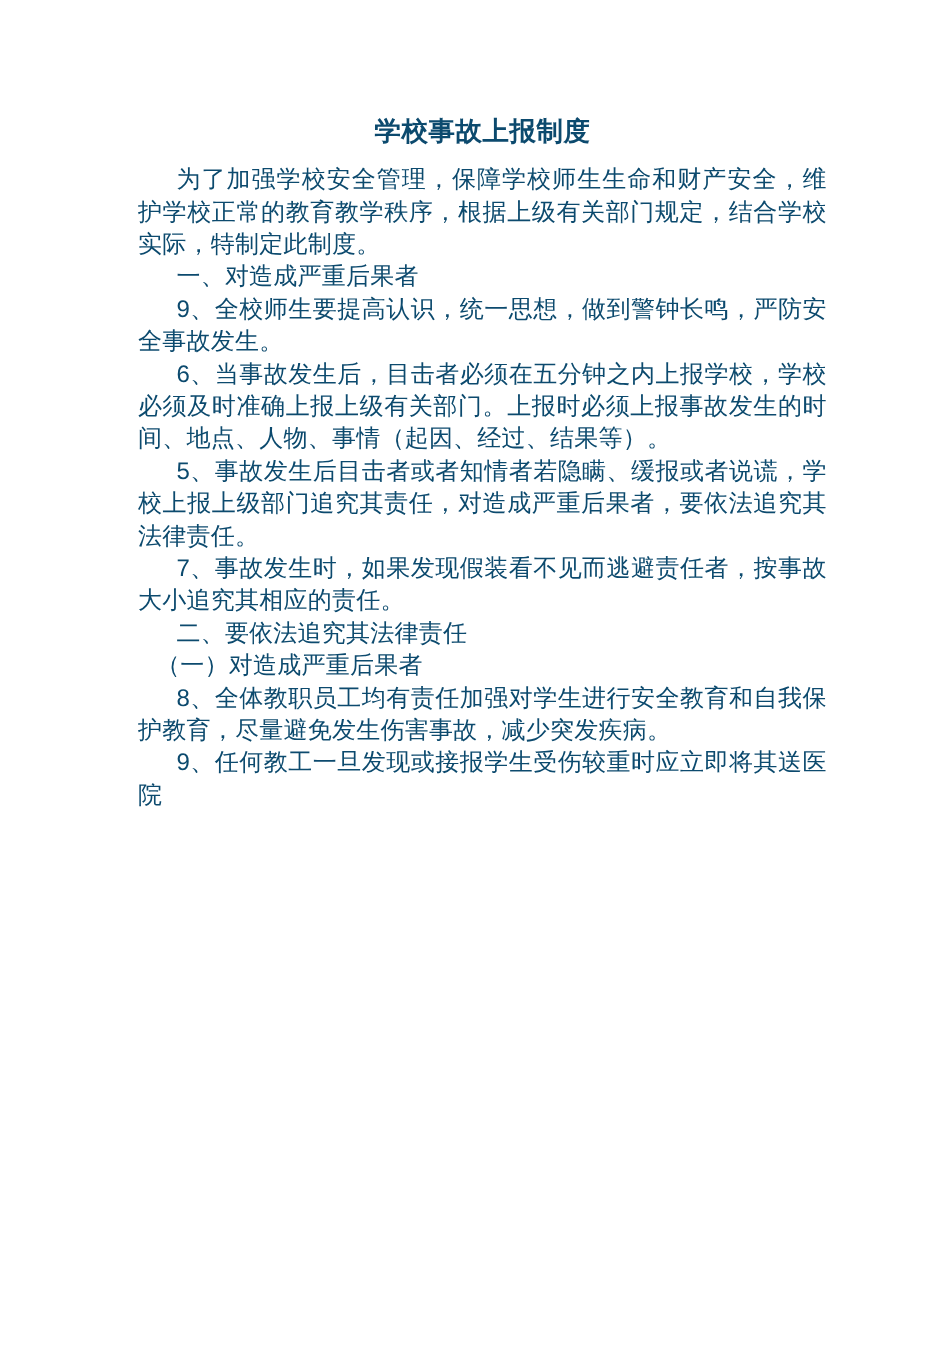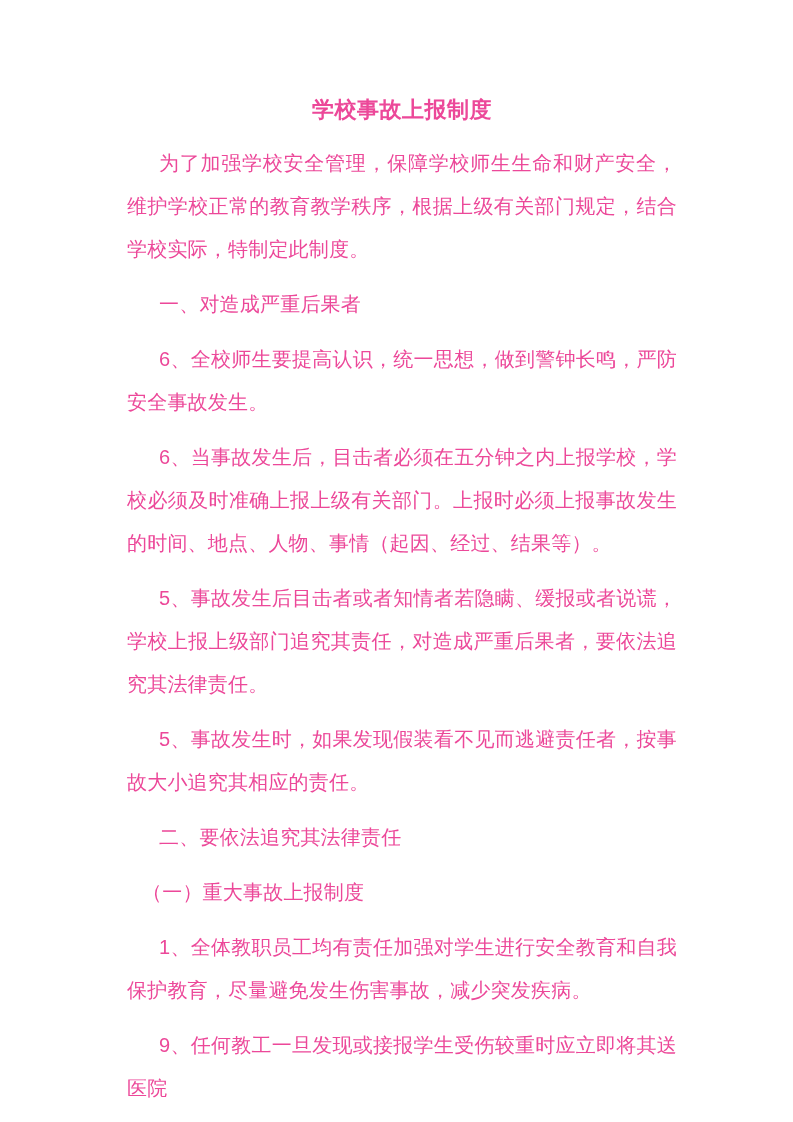"学校事故上报制度" .page { color: #ec4899 -> #0c4a6e }
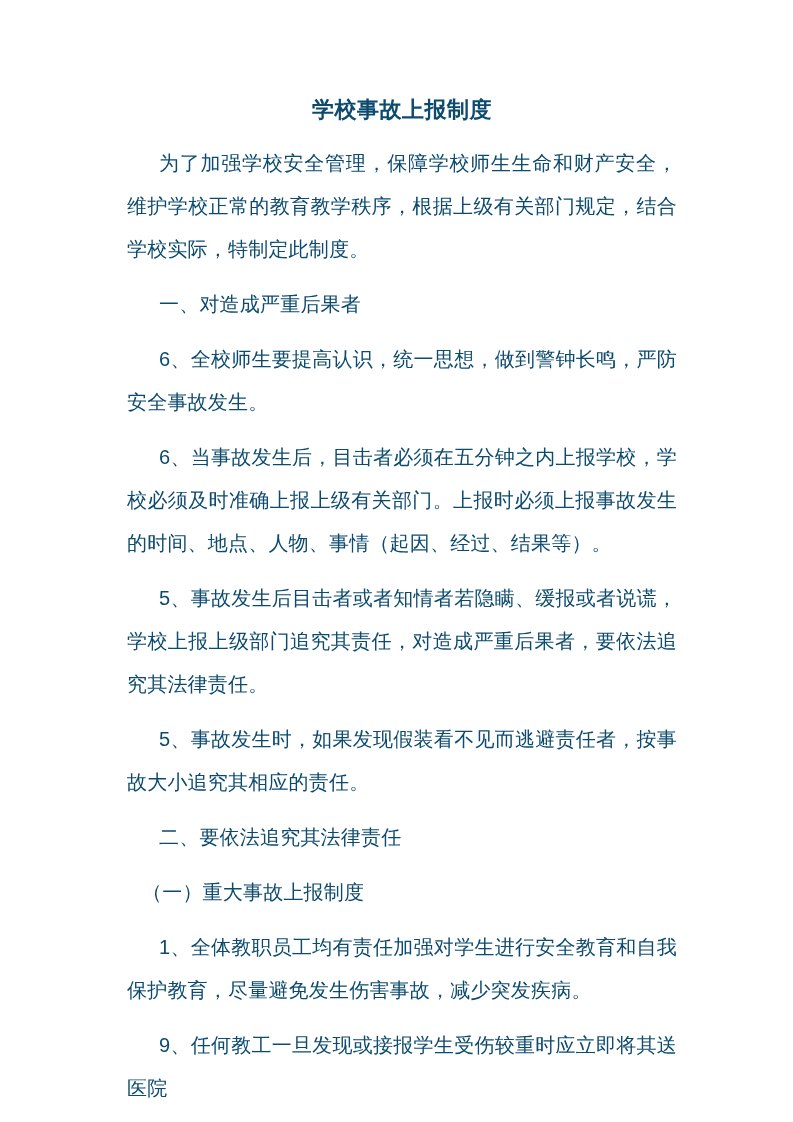"为了加强学校安全管理，保障学校师生生命和财产安全，维护学校正常的教育教学秩序，根" .para { line-height: 43px -> 27px; margin: 12px -> 0 }
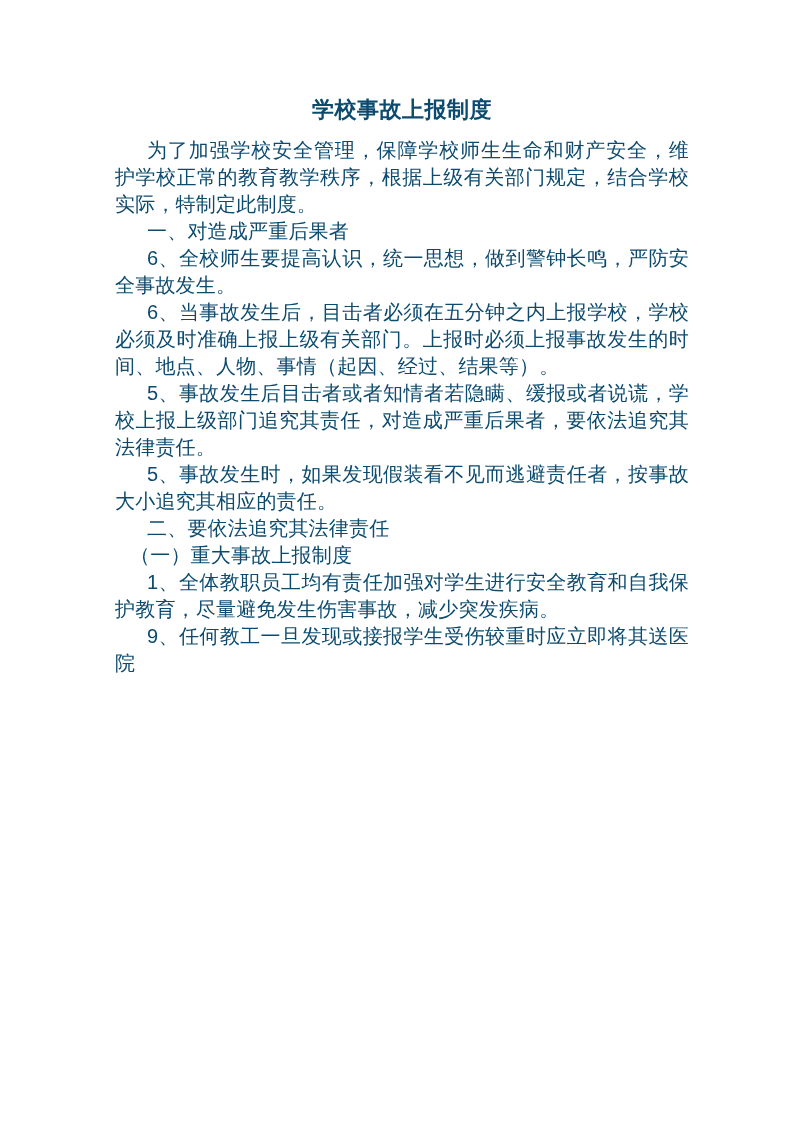"6、全校师生要提高认识，统一思想，做到警钟长鸣，严防安全事故发生。" p.para { text: 6 -> 9 }
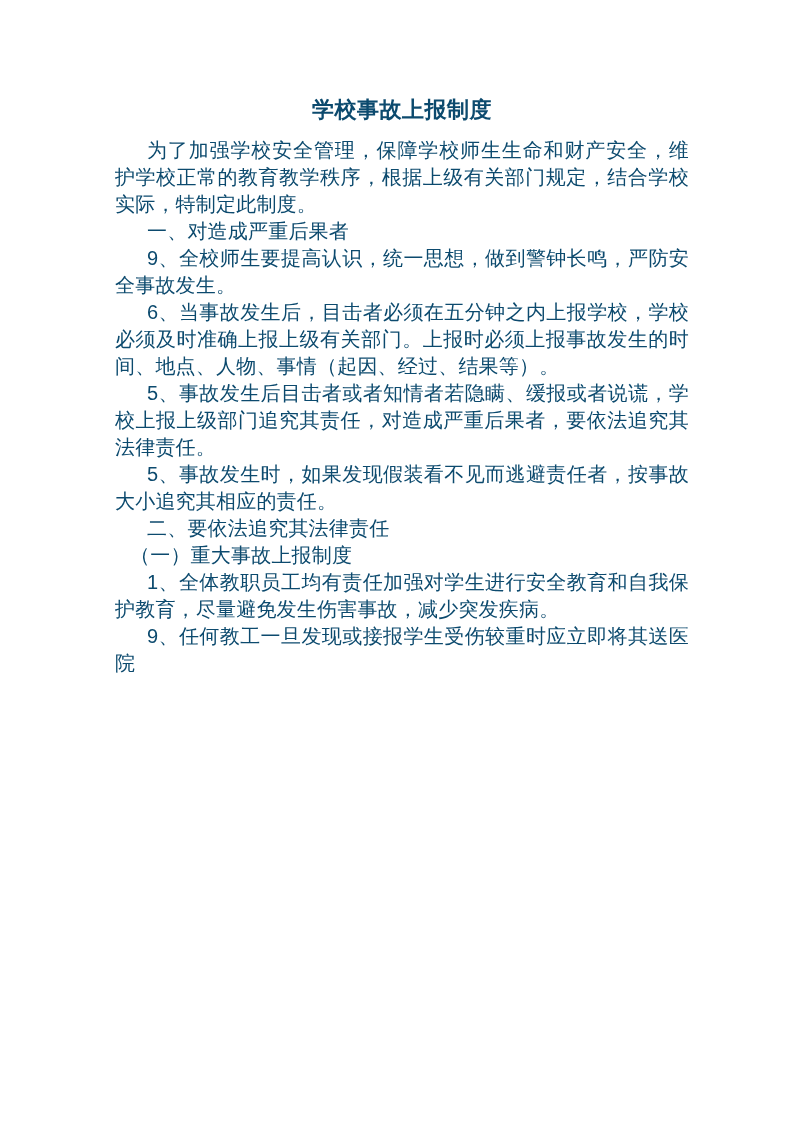"5、事故发生时，如果发现假装看不见而逃避责任者，按事故大小追究其相应的责任。" p.para { text: 5 -> 7 }
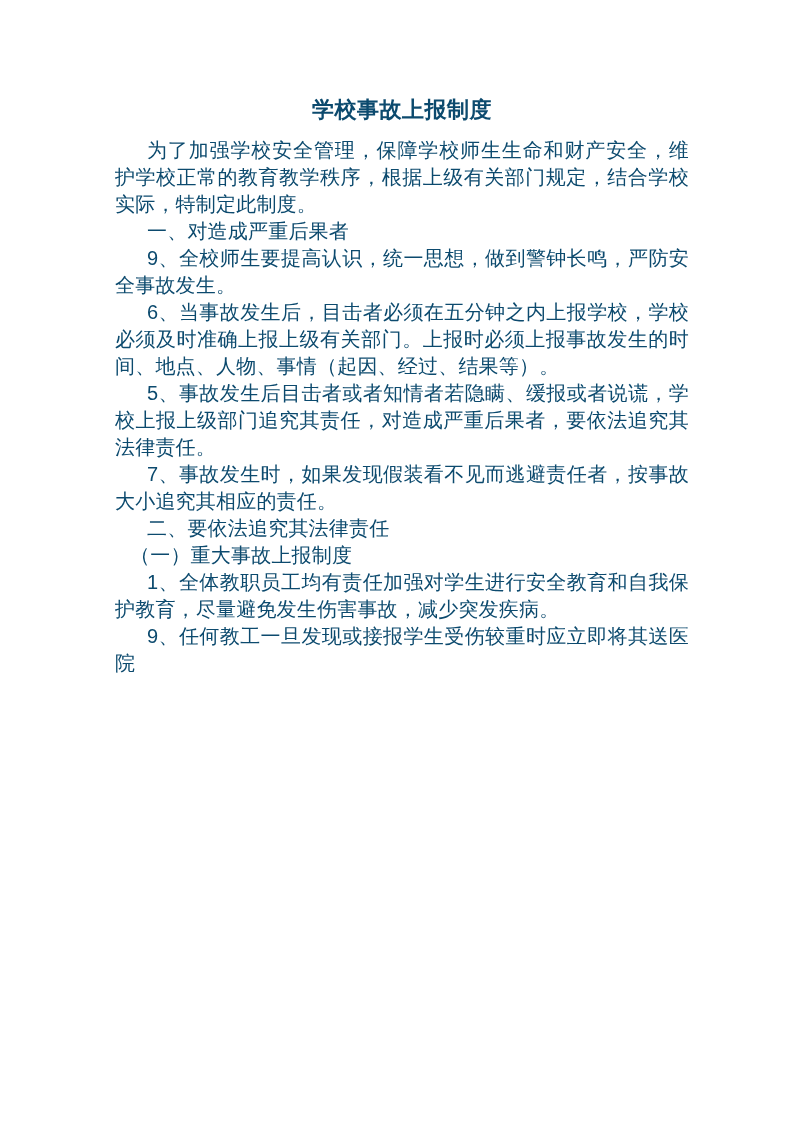"（一）重大事故上报制度" p.para { text: 重大事故上报制度 -> 对造成严重后果者 }
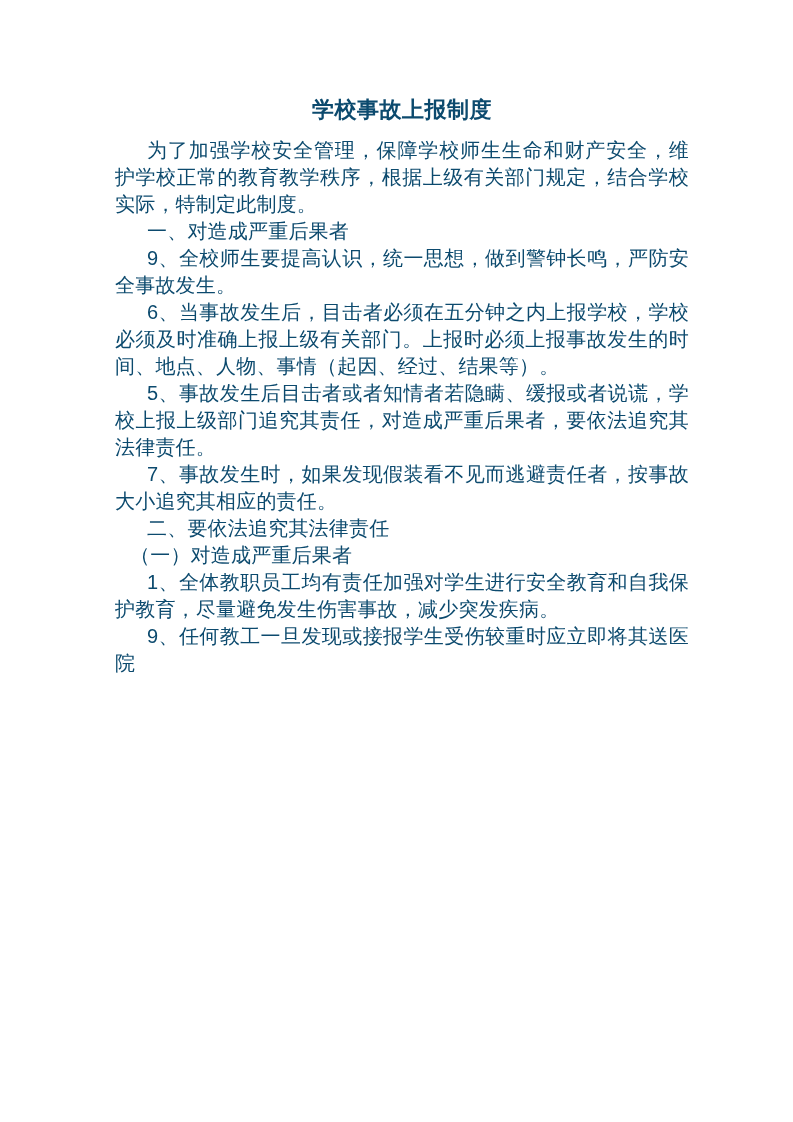"1、全体教职员工均有责任加强对学生进行安全教育和自我保护教育，尽量避免发生伤害事" p.para { text: 1 -> 8 }
